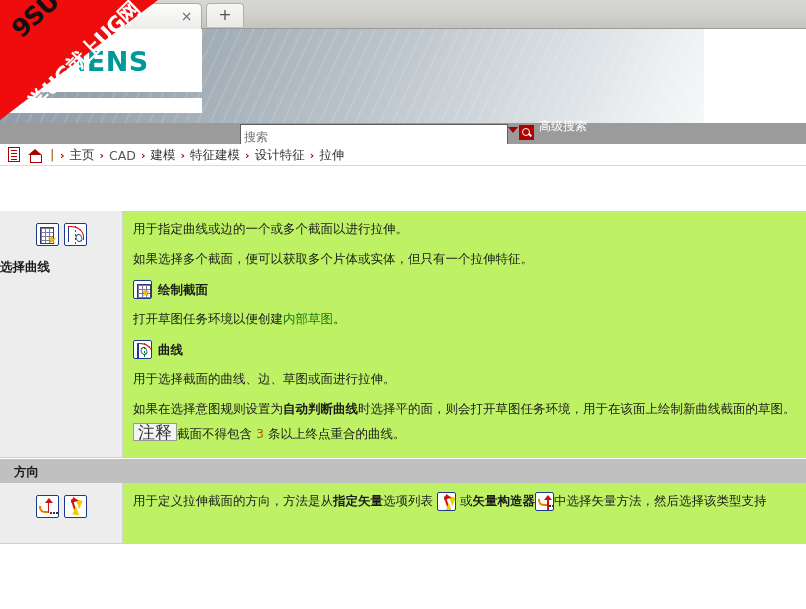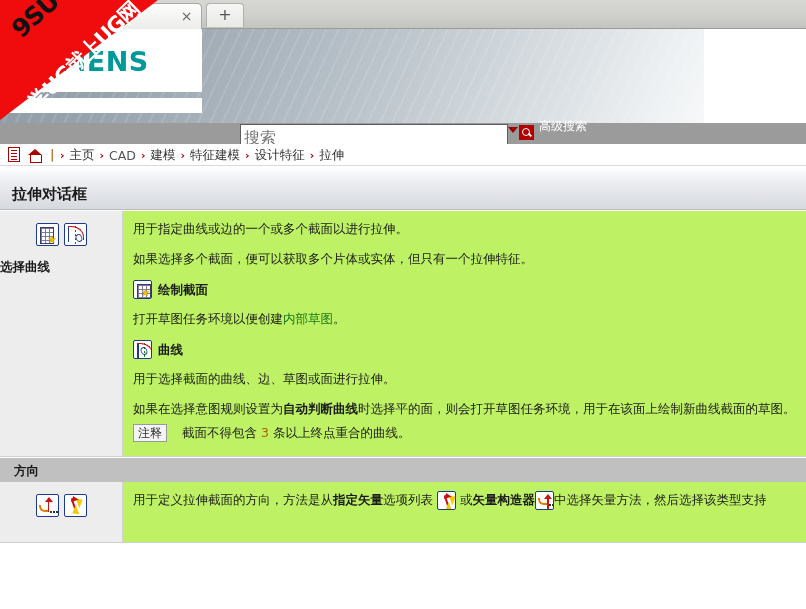"搜索" .searchbox { font-size: 16px -> 12px }
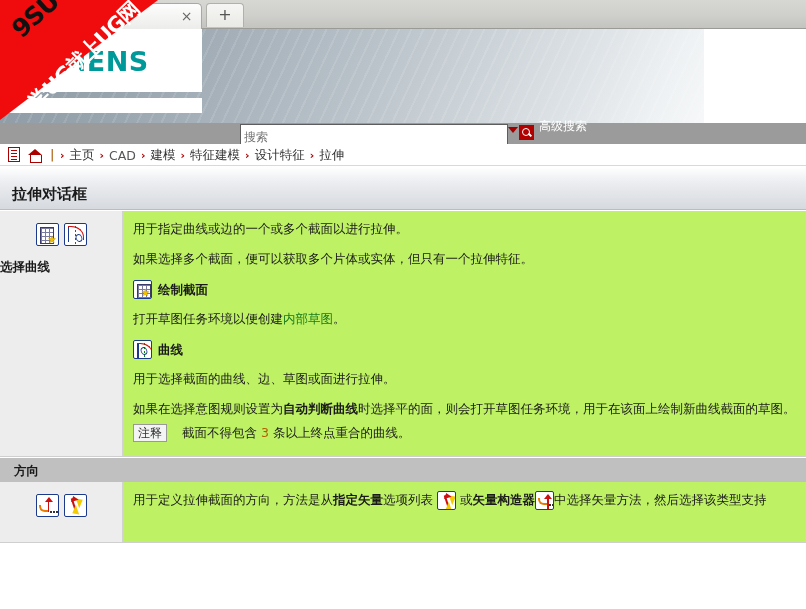"拉伸对话框" div.titlebar { html: <div> <div>拉伸对话框</div> </div> -> none }
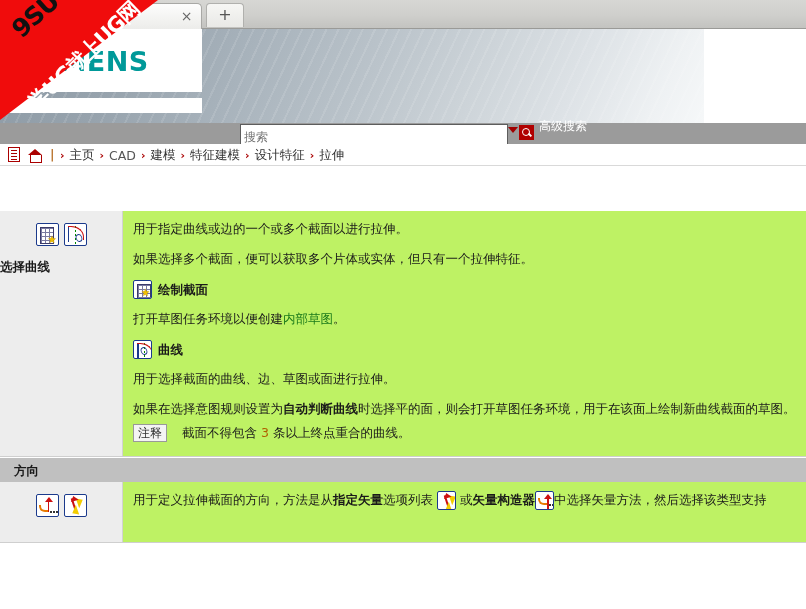"注释" .note-tag { font-size: 12px -> 17px; margin-right: 15px -> 0 }
